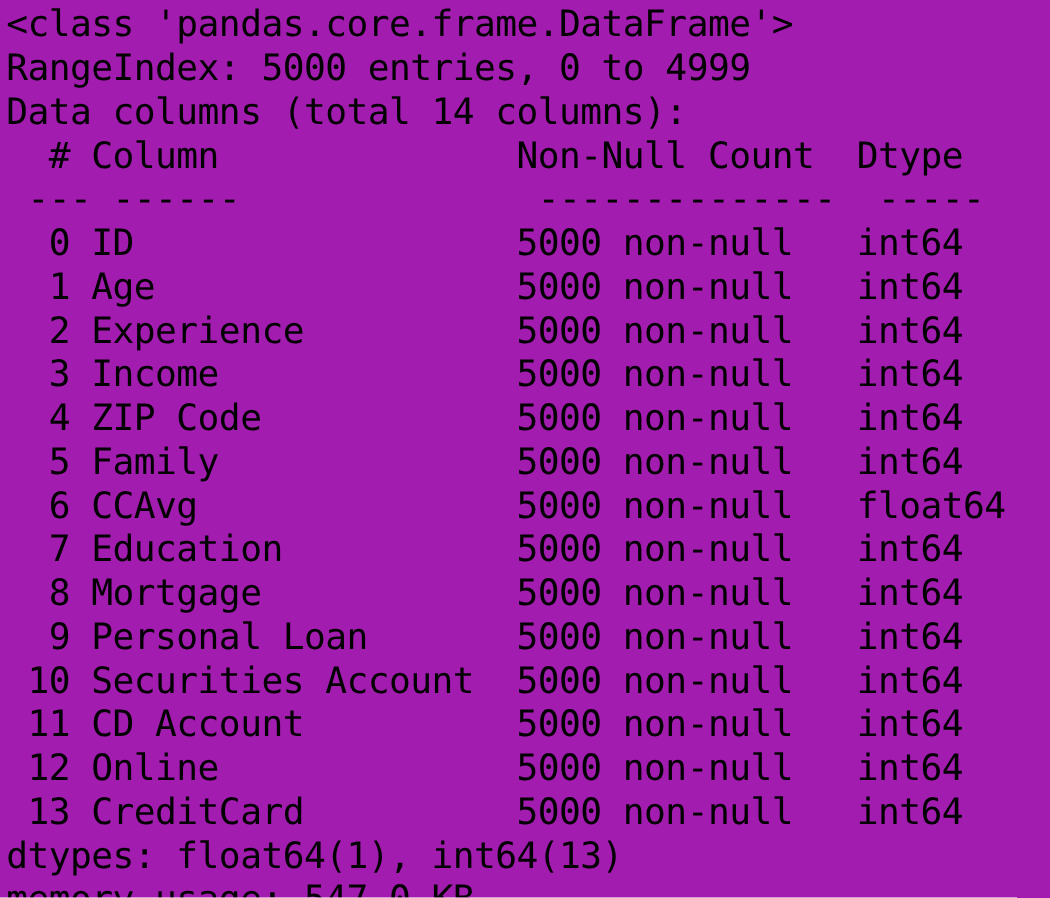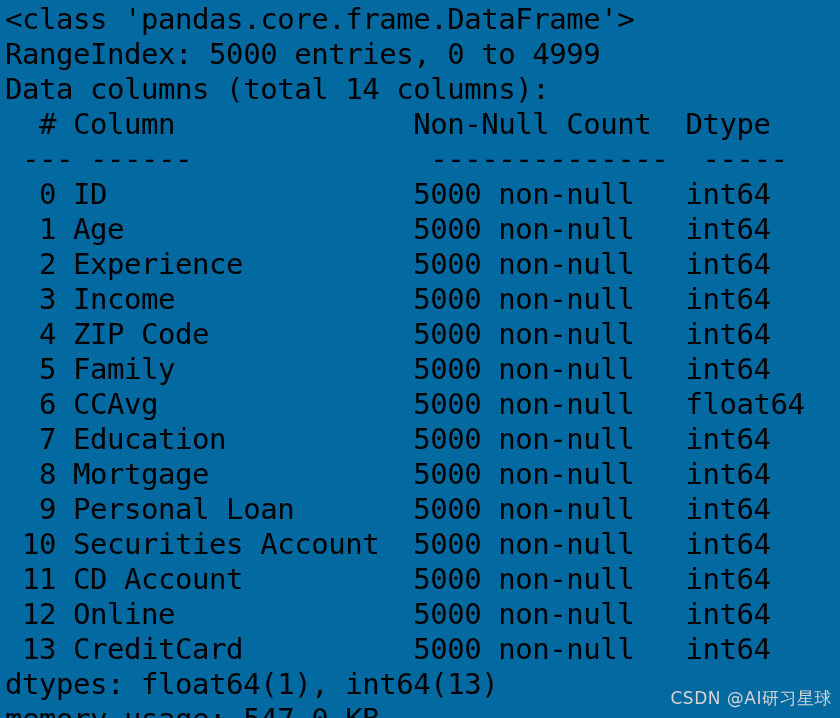"<class 'pandas.core.frame.DataFrame'>" #screen { background: #0369a1 -> #a21caf }
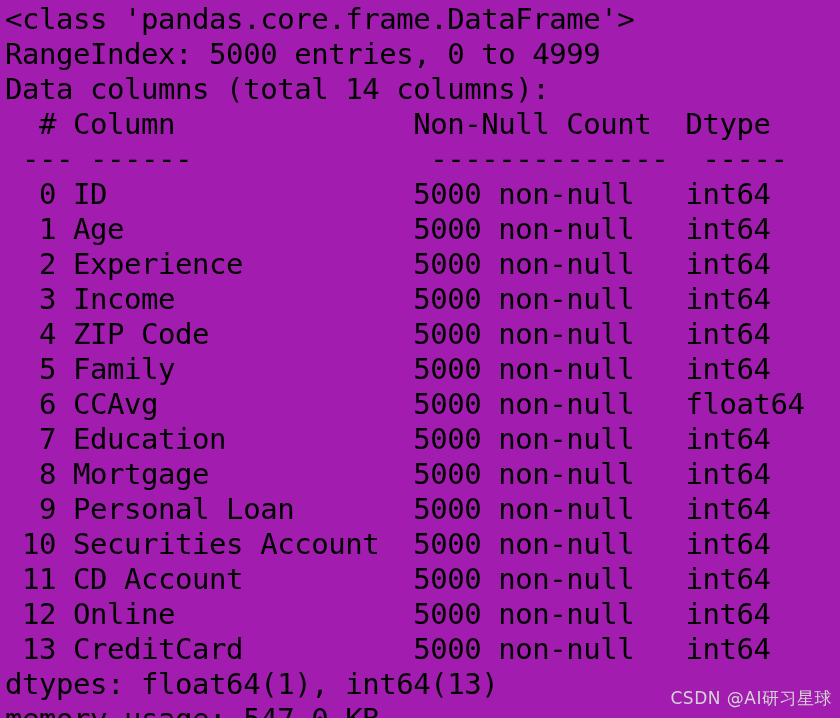"CSDN @AI研习星球" div { html: <div>CSDN @AI研习星球</div> -> none }
